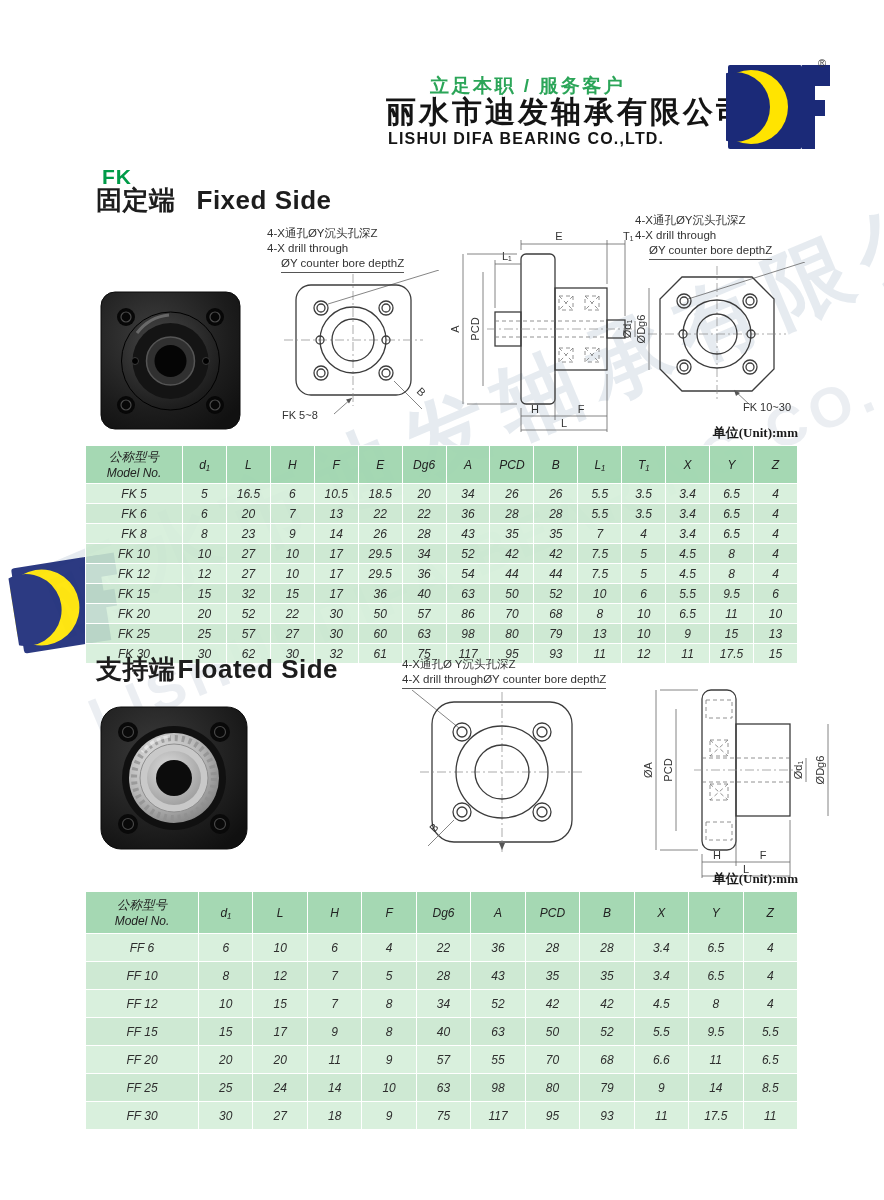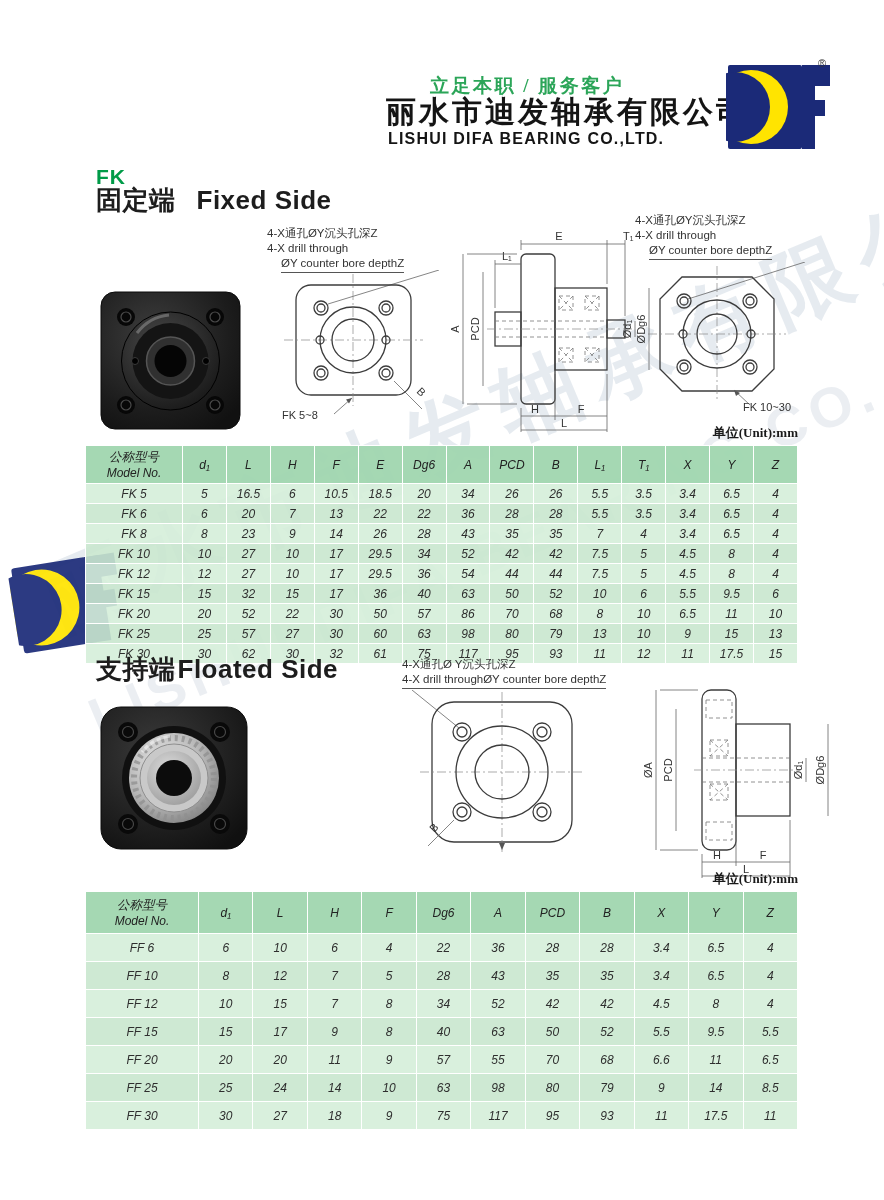"立足本职 / 服务客户" .slogan { font-family: Liberation Serif, serif -> none }
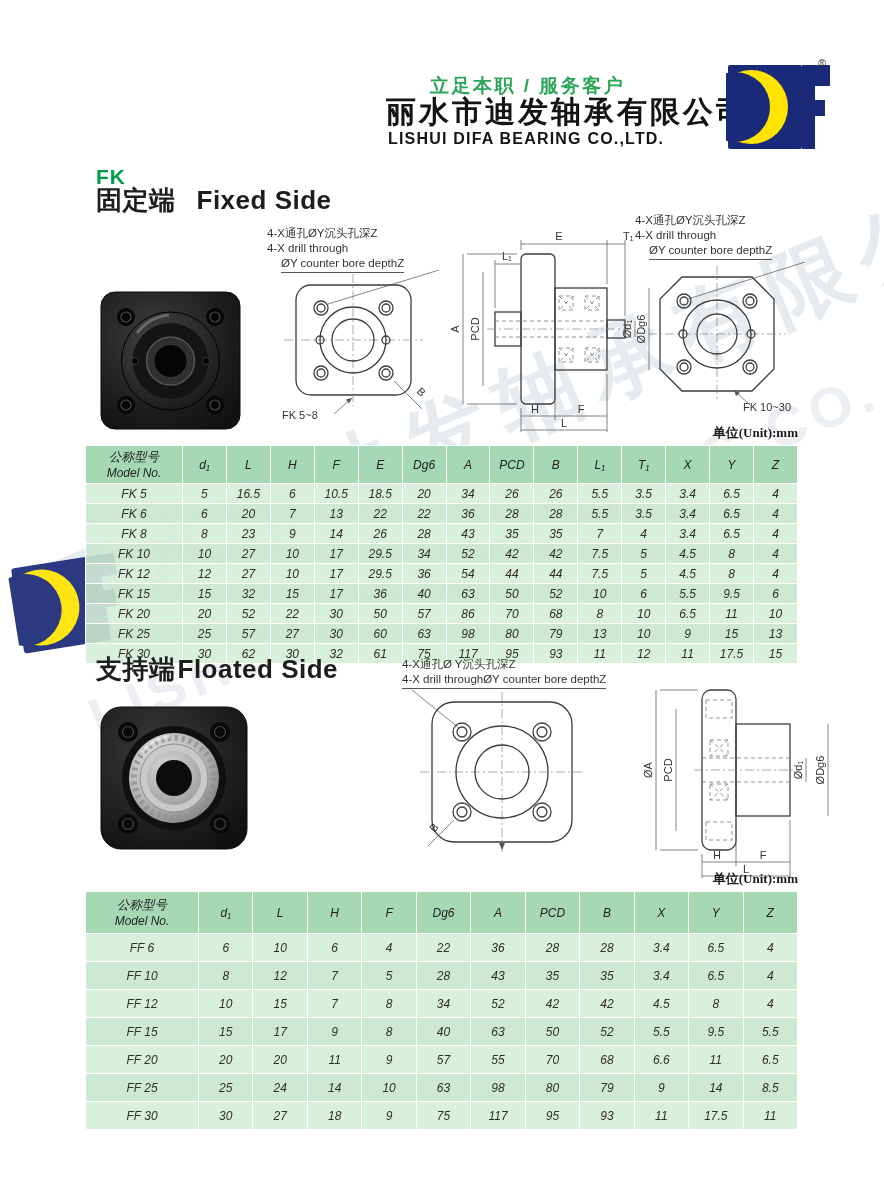"FK" .sec-code { margin-left: none -> 6px }
